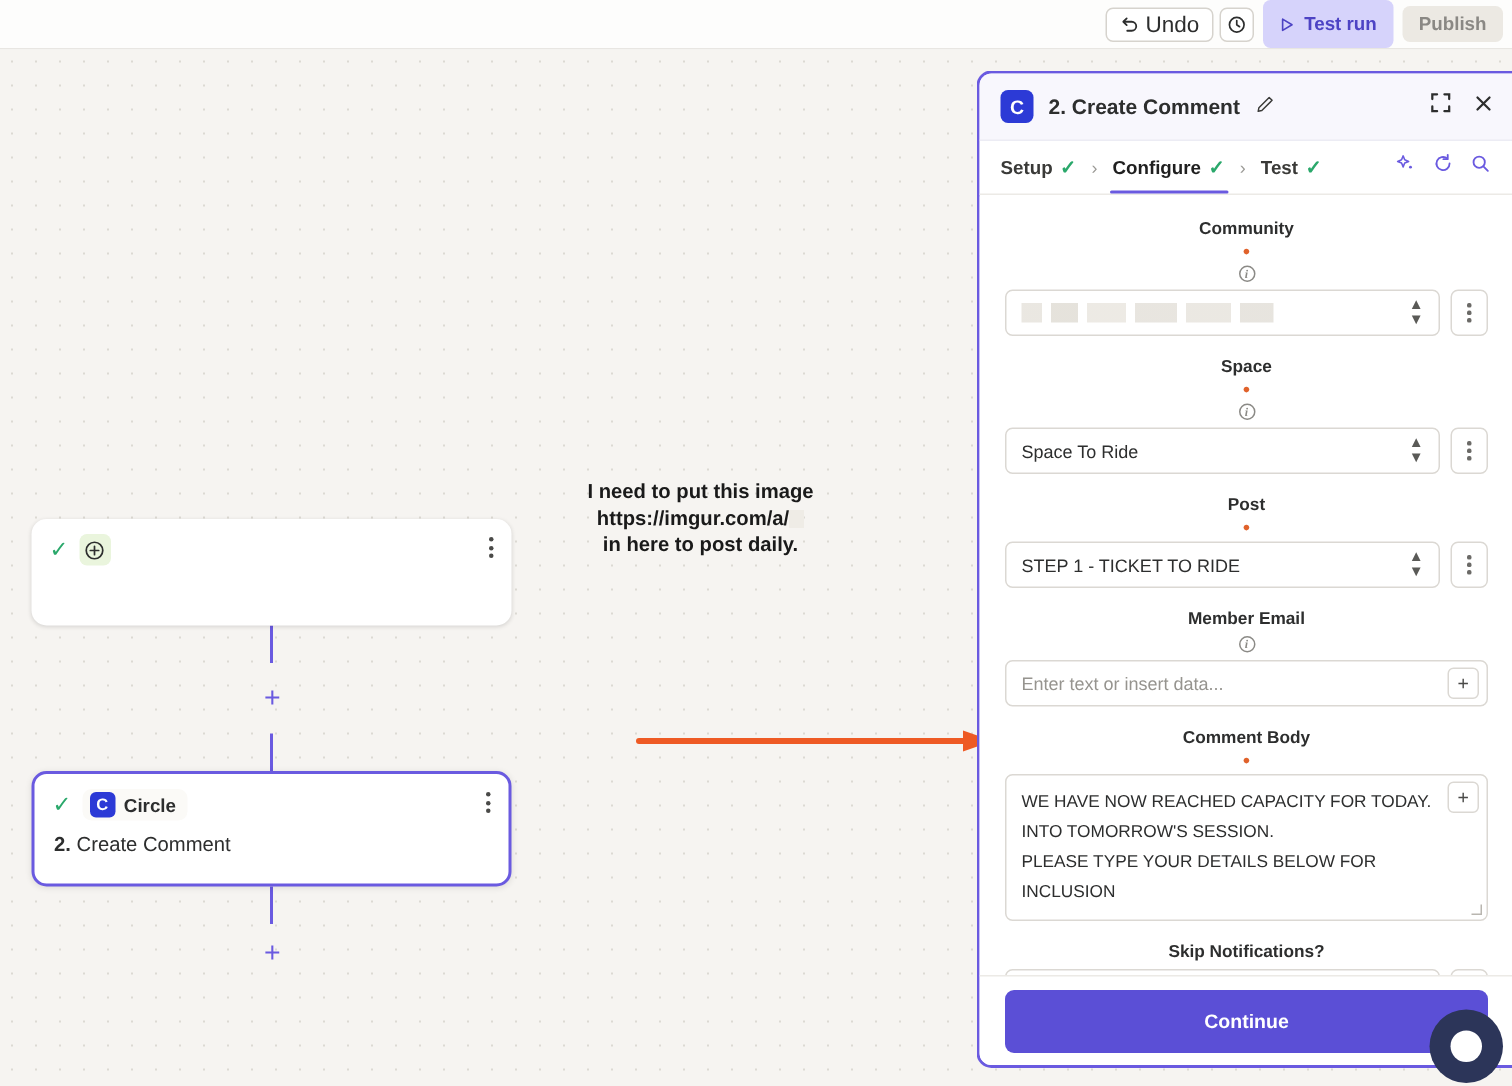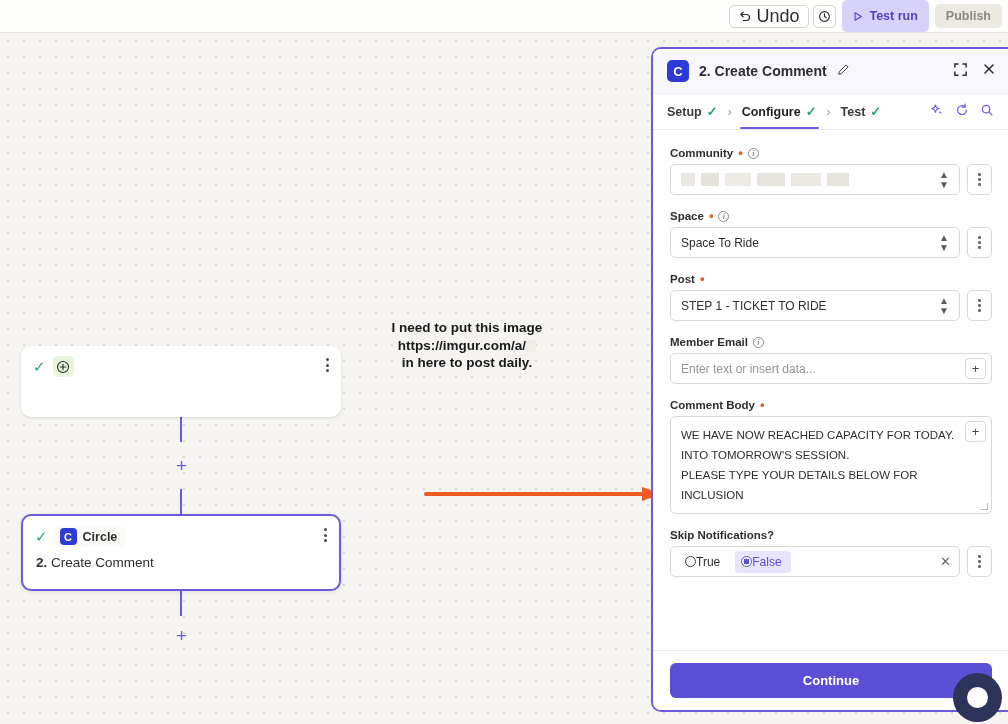"Undo" .btn-undo { font-size: 18px -> 15px }
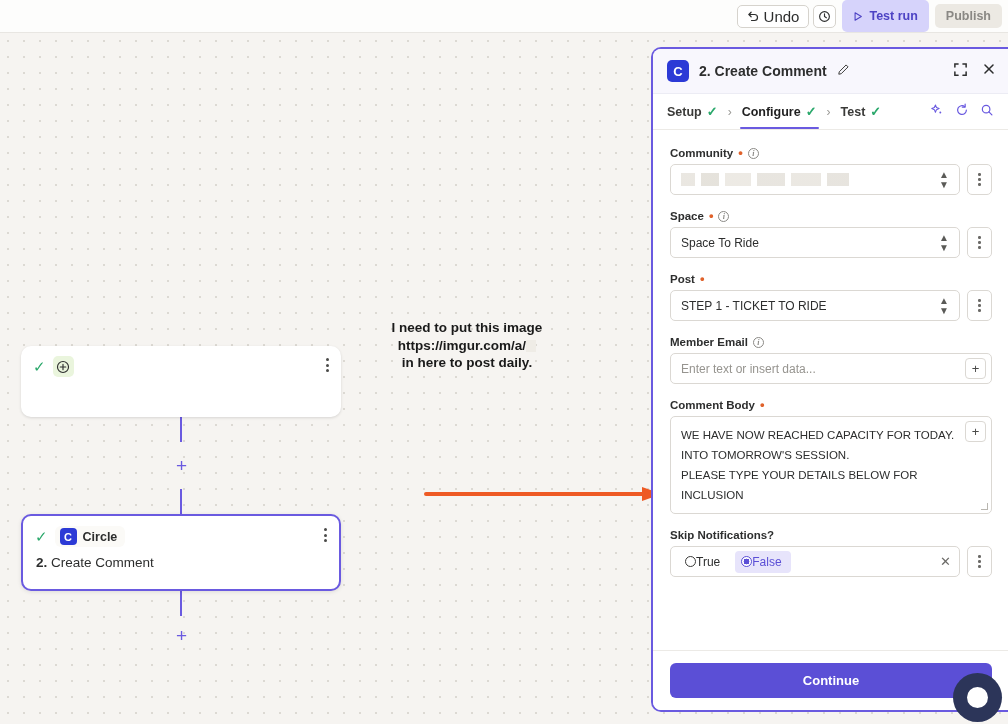"Community" .flabel { flex-direction: none -> column }
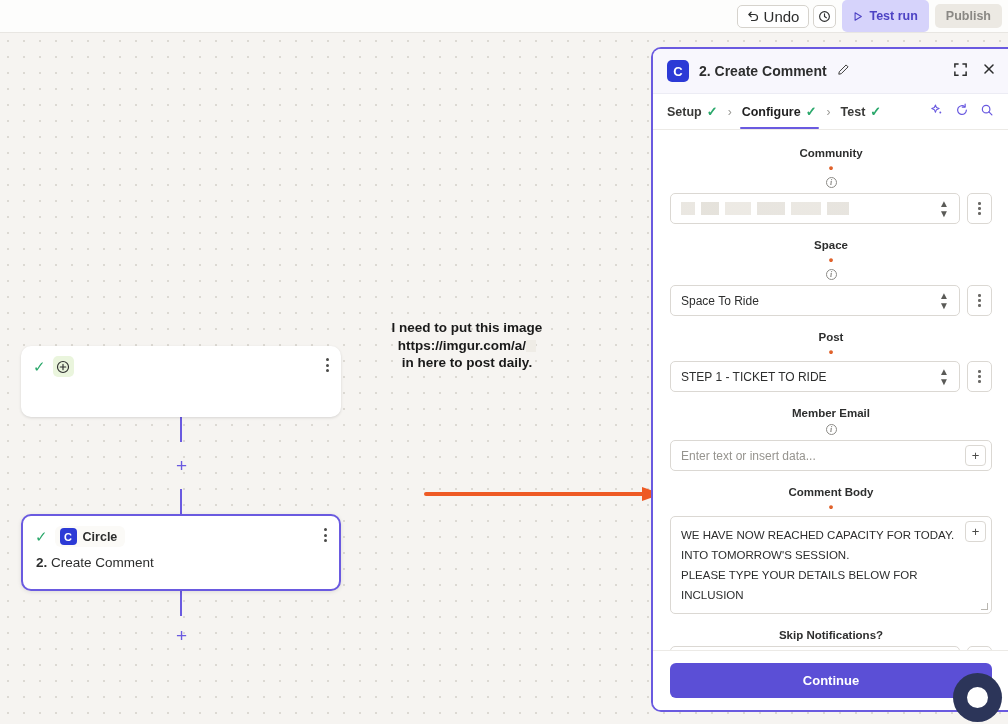"Continue" .btn-continue { height: 35px -> 42px }
